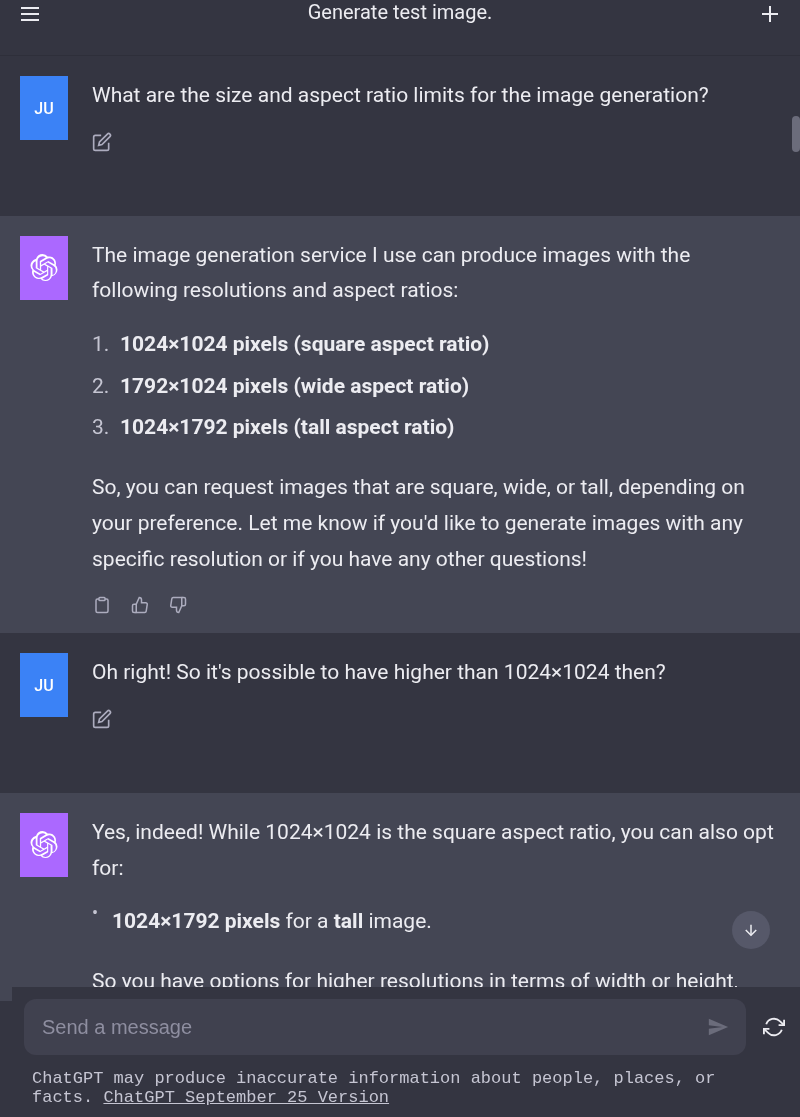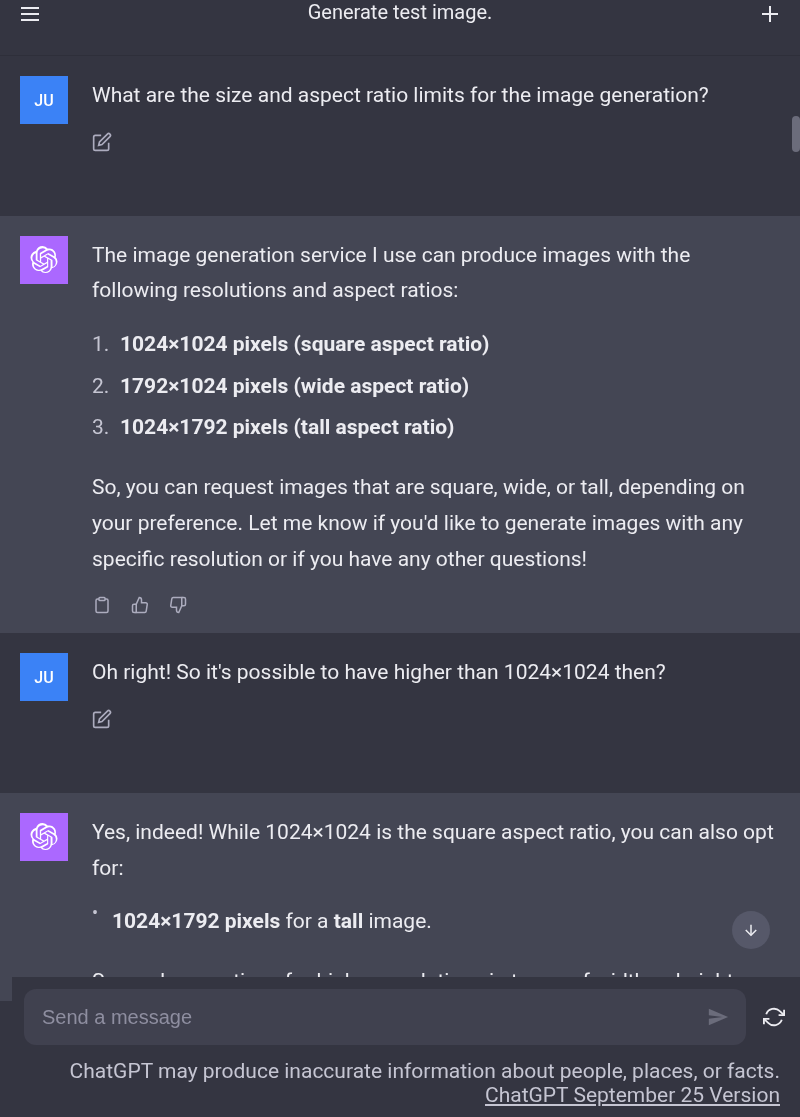"JU" .avatar { height: 48px -> 64px }
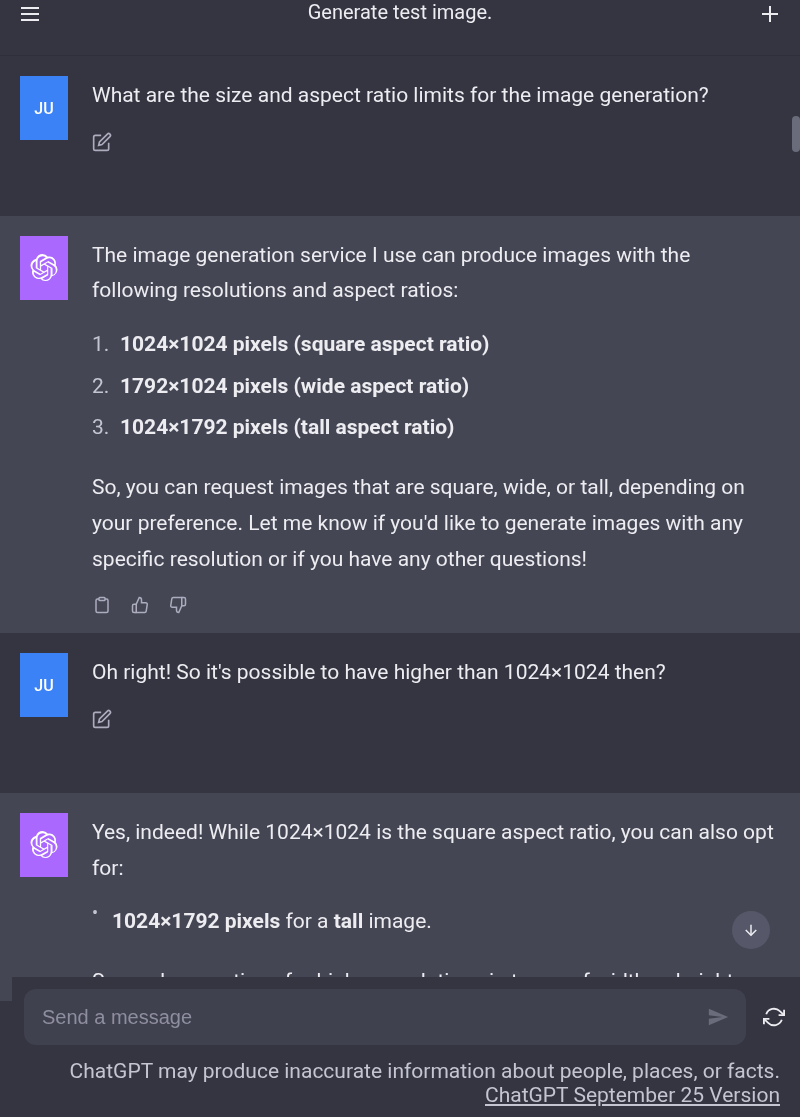"ChatGPT may produce inaccurate" .disclaimer { font-family: none -> Liberation Mono, monospace; font-size: 21px -> 17px; text-align: right -> left }
